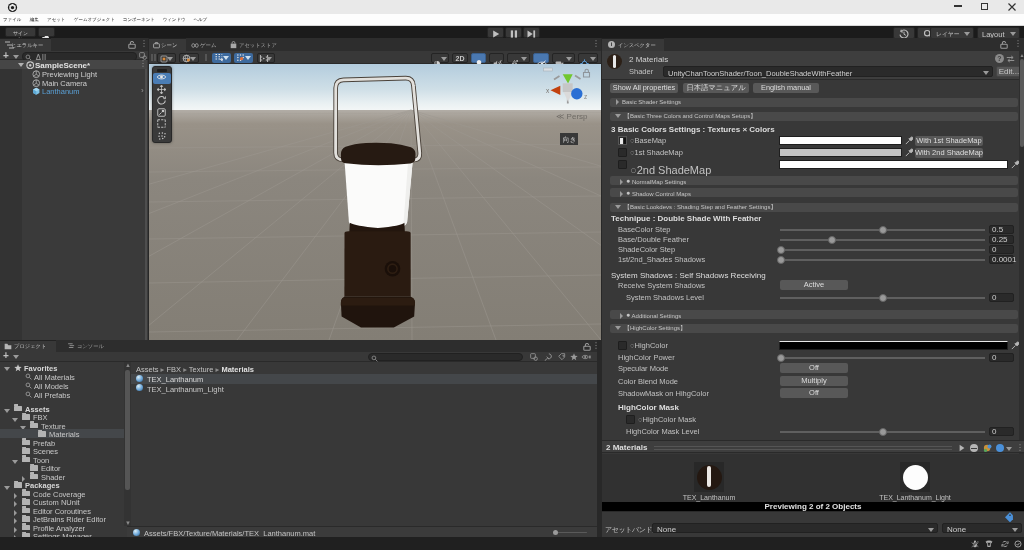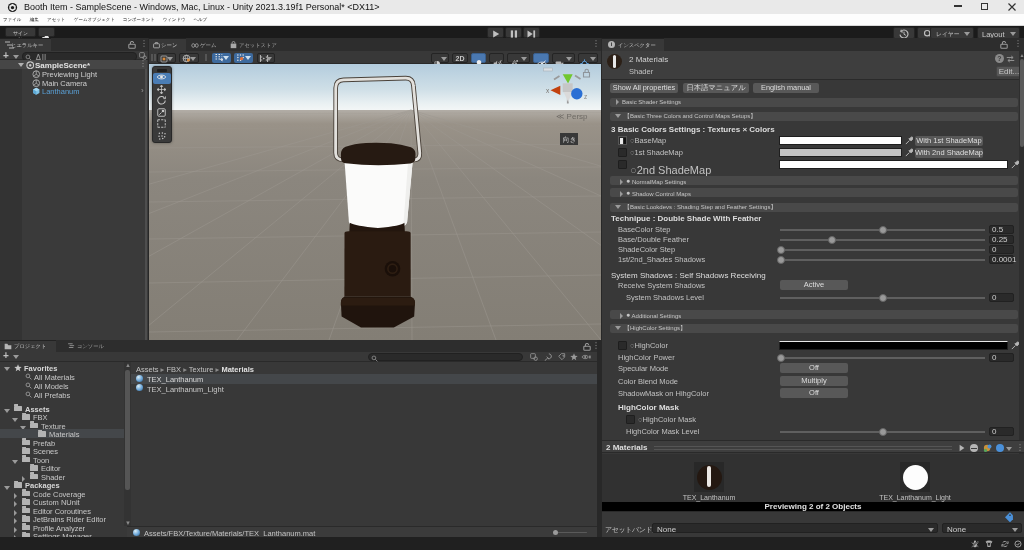"Booth Item - SampleScene -" div.abs { html: <div>Booth Item - SampleScene - Windows, Mac, Linux - Unity 2021.3.19f1 Personal* &lt;DX11&gt;</div> -> none }
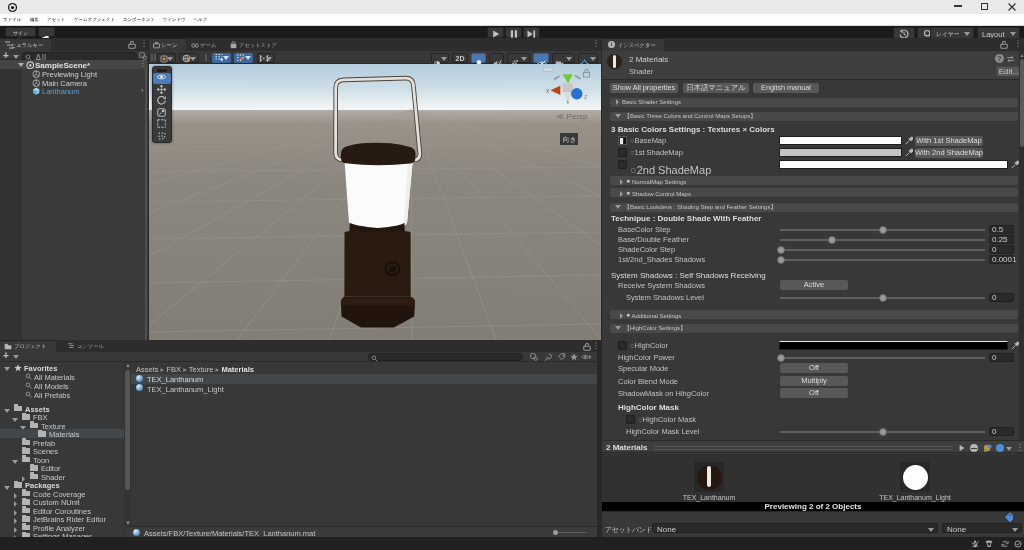"UnityChanToonShader/Toon_DoubleShadeWith" div.abs { html: none -> <div>UnityChanToonShader/Toon_DoubleShadeWithFeather<span></span></div> }
